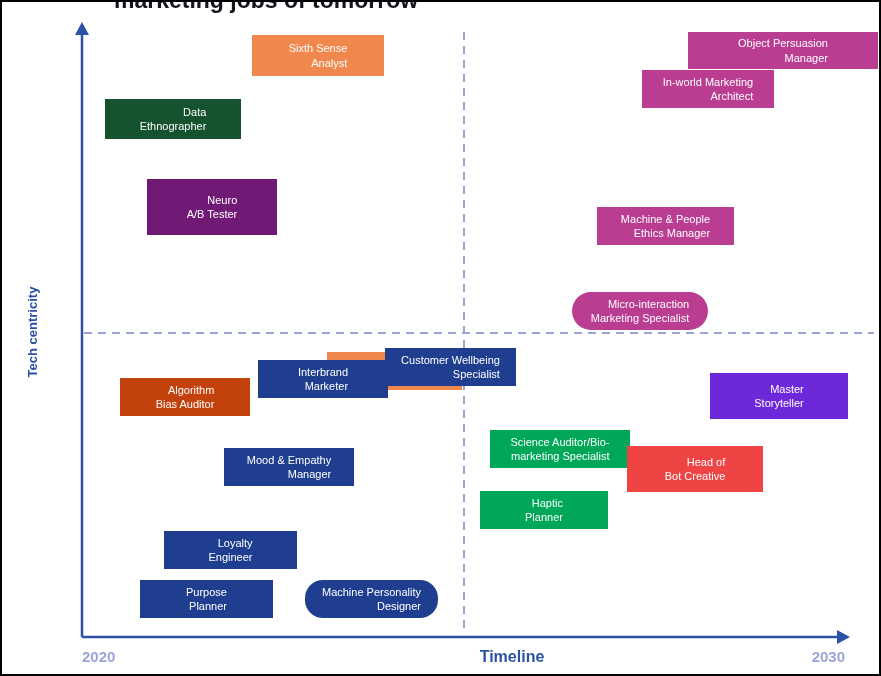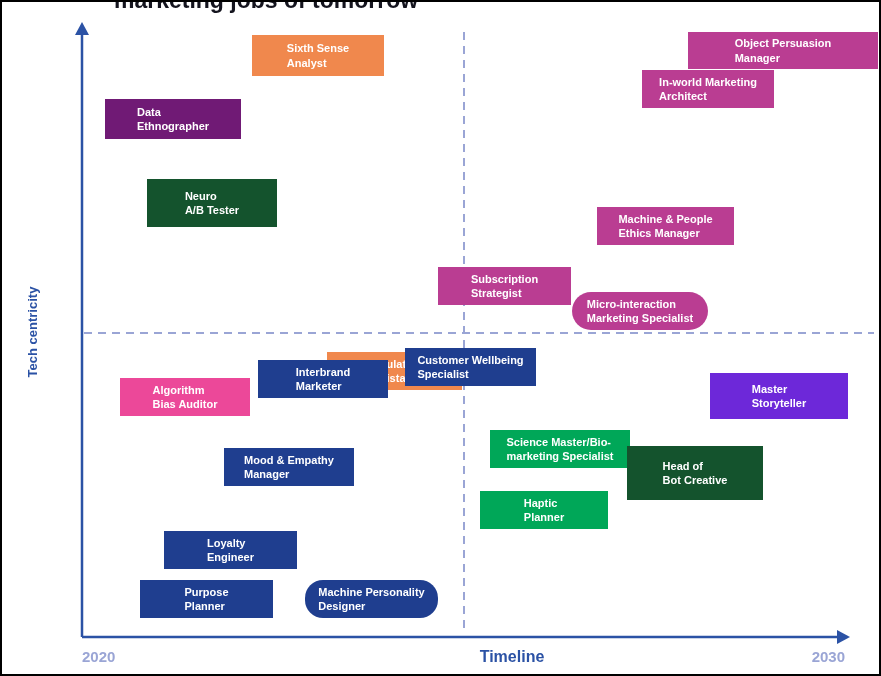"Sixth Sense" .job-box { font-weight: bold -> normal; text-align: left -> right }
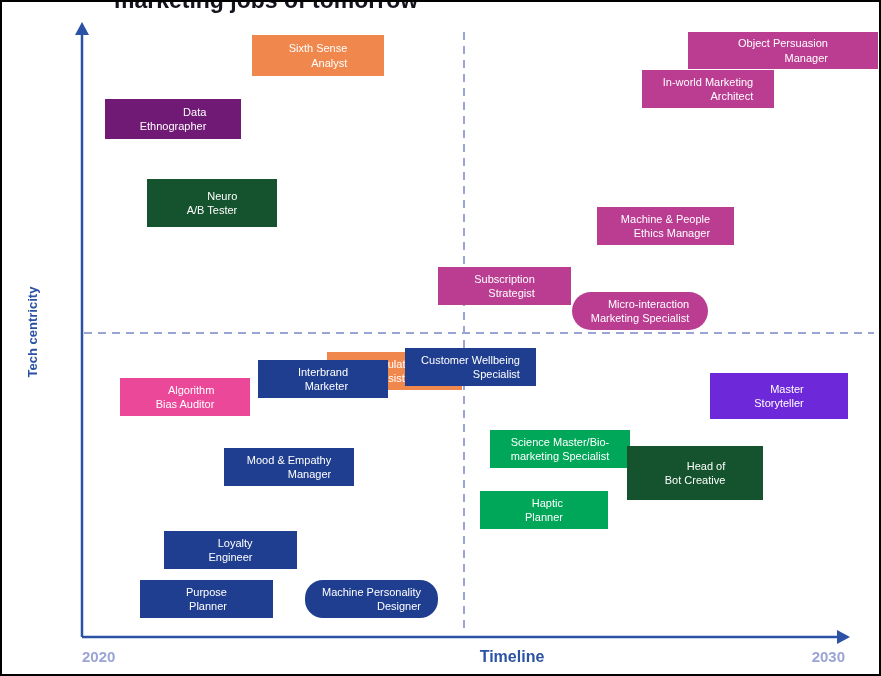"Data" div.job-box { background: #701a75 -> #14532d }
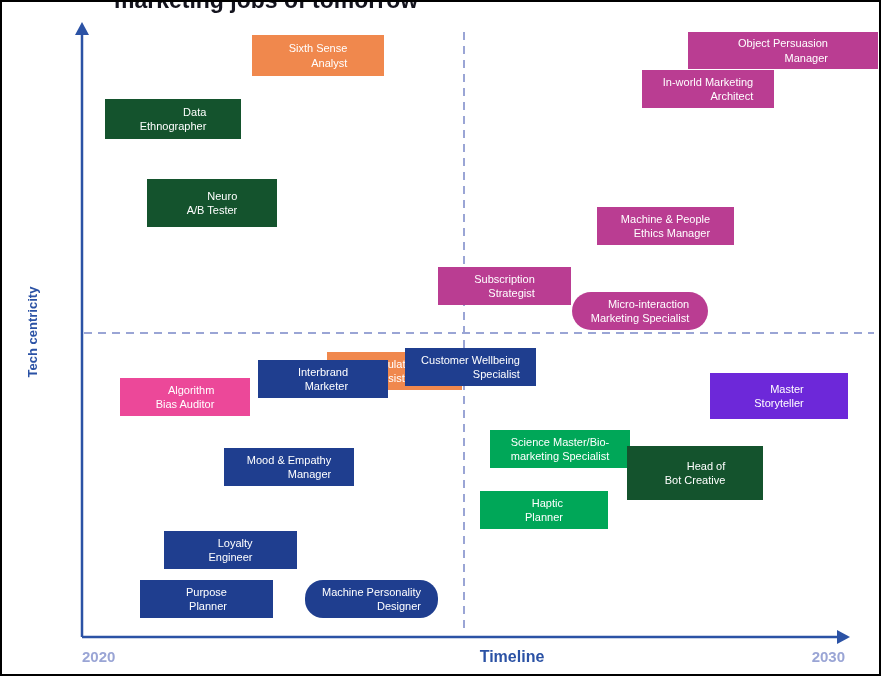"Neuro" div.job-box { background: #14532d -> #701a75; height: 48px -> 56px }
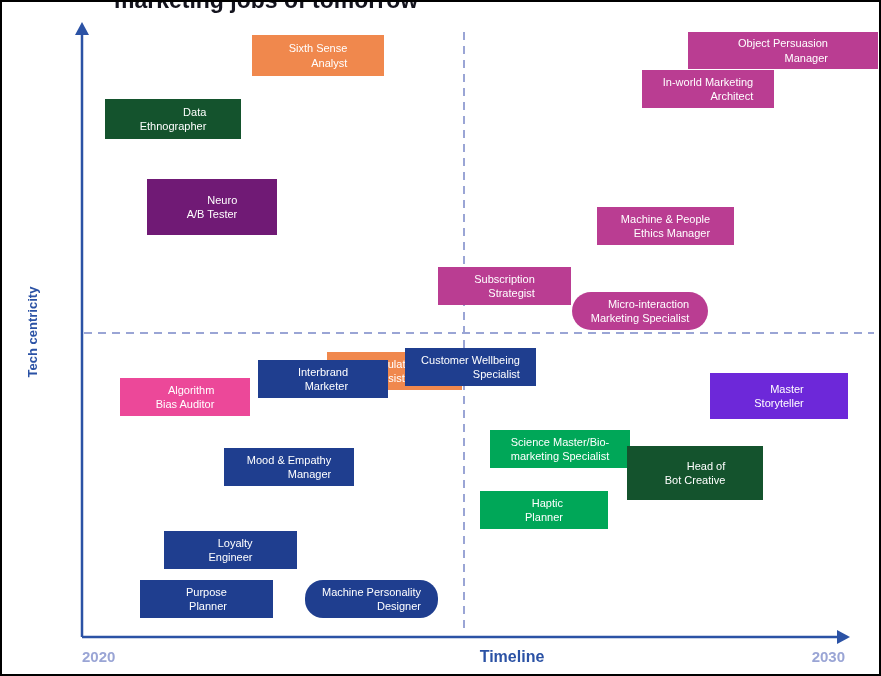"Subscription" div.job-box { html: <div>Subscription Strategist</div> -> none }
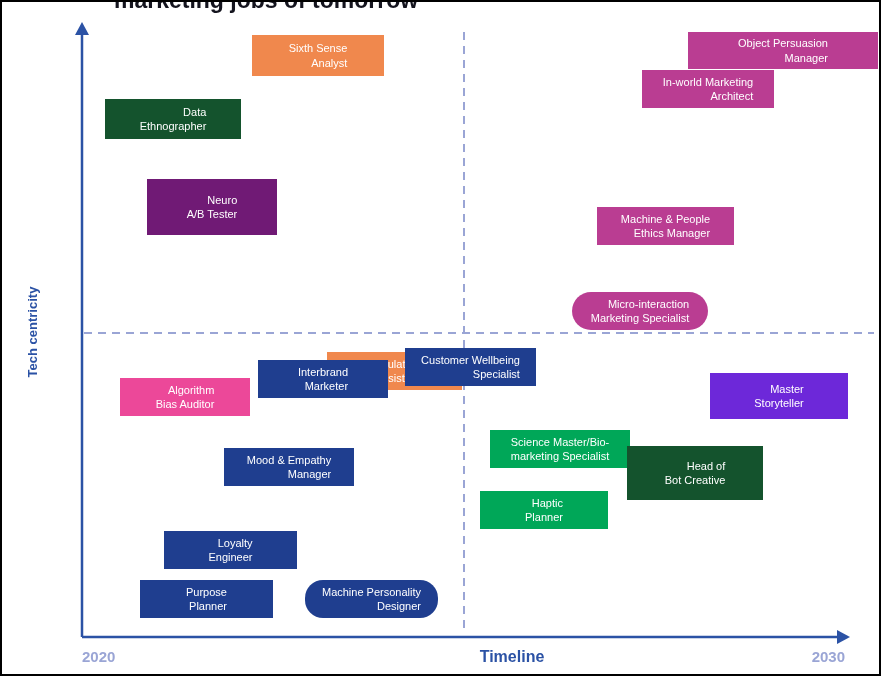"Customer Wellbeing" div.job-box { left: 403px -> 383px }
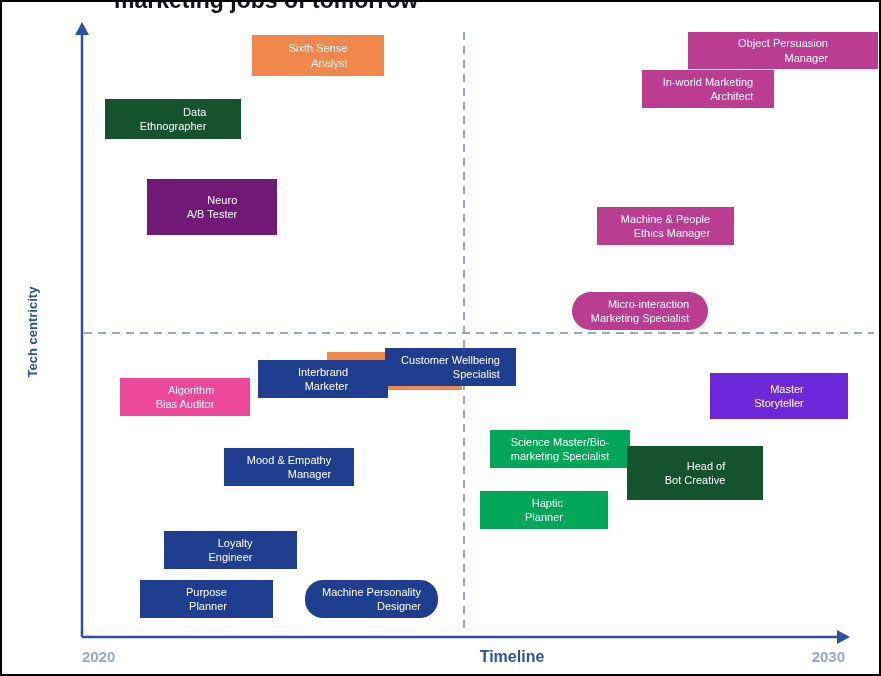"Algorithm" div.job-box { background: #ec4899 -> #c2410c }
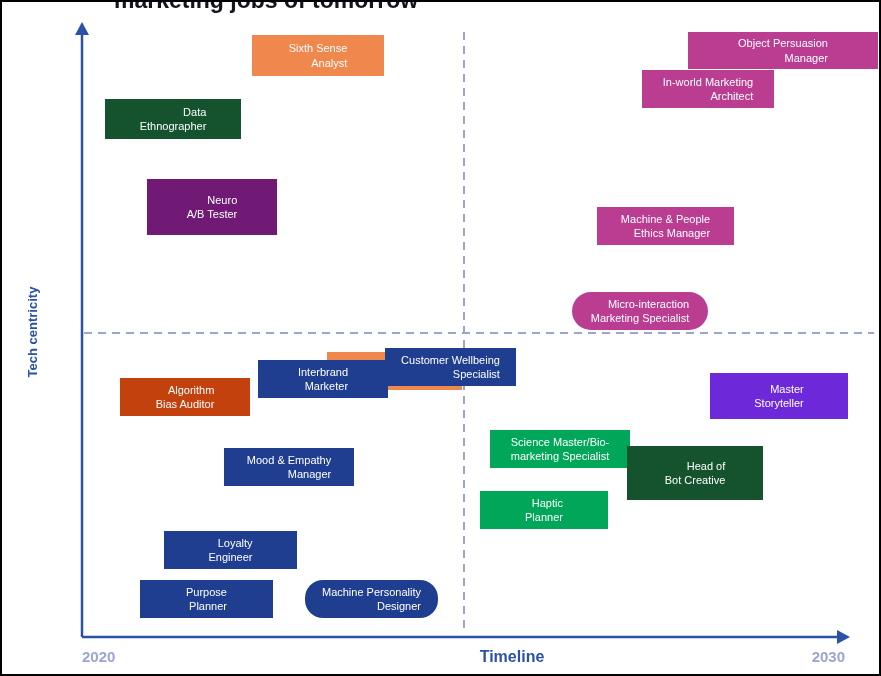"Science Master/Bio-" div.job-box { text: Master/Bio- -> Auditor/Bio- }
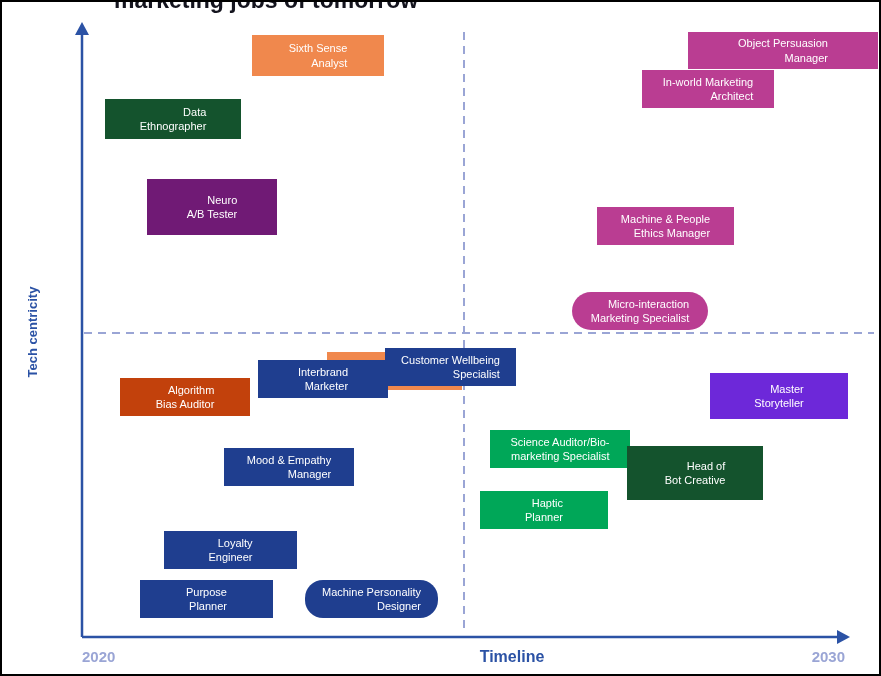"Head of" div.job-box { background: #14532d -> #ef4444; height: 54px -> 46px }
